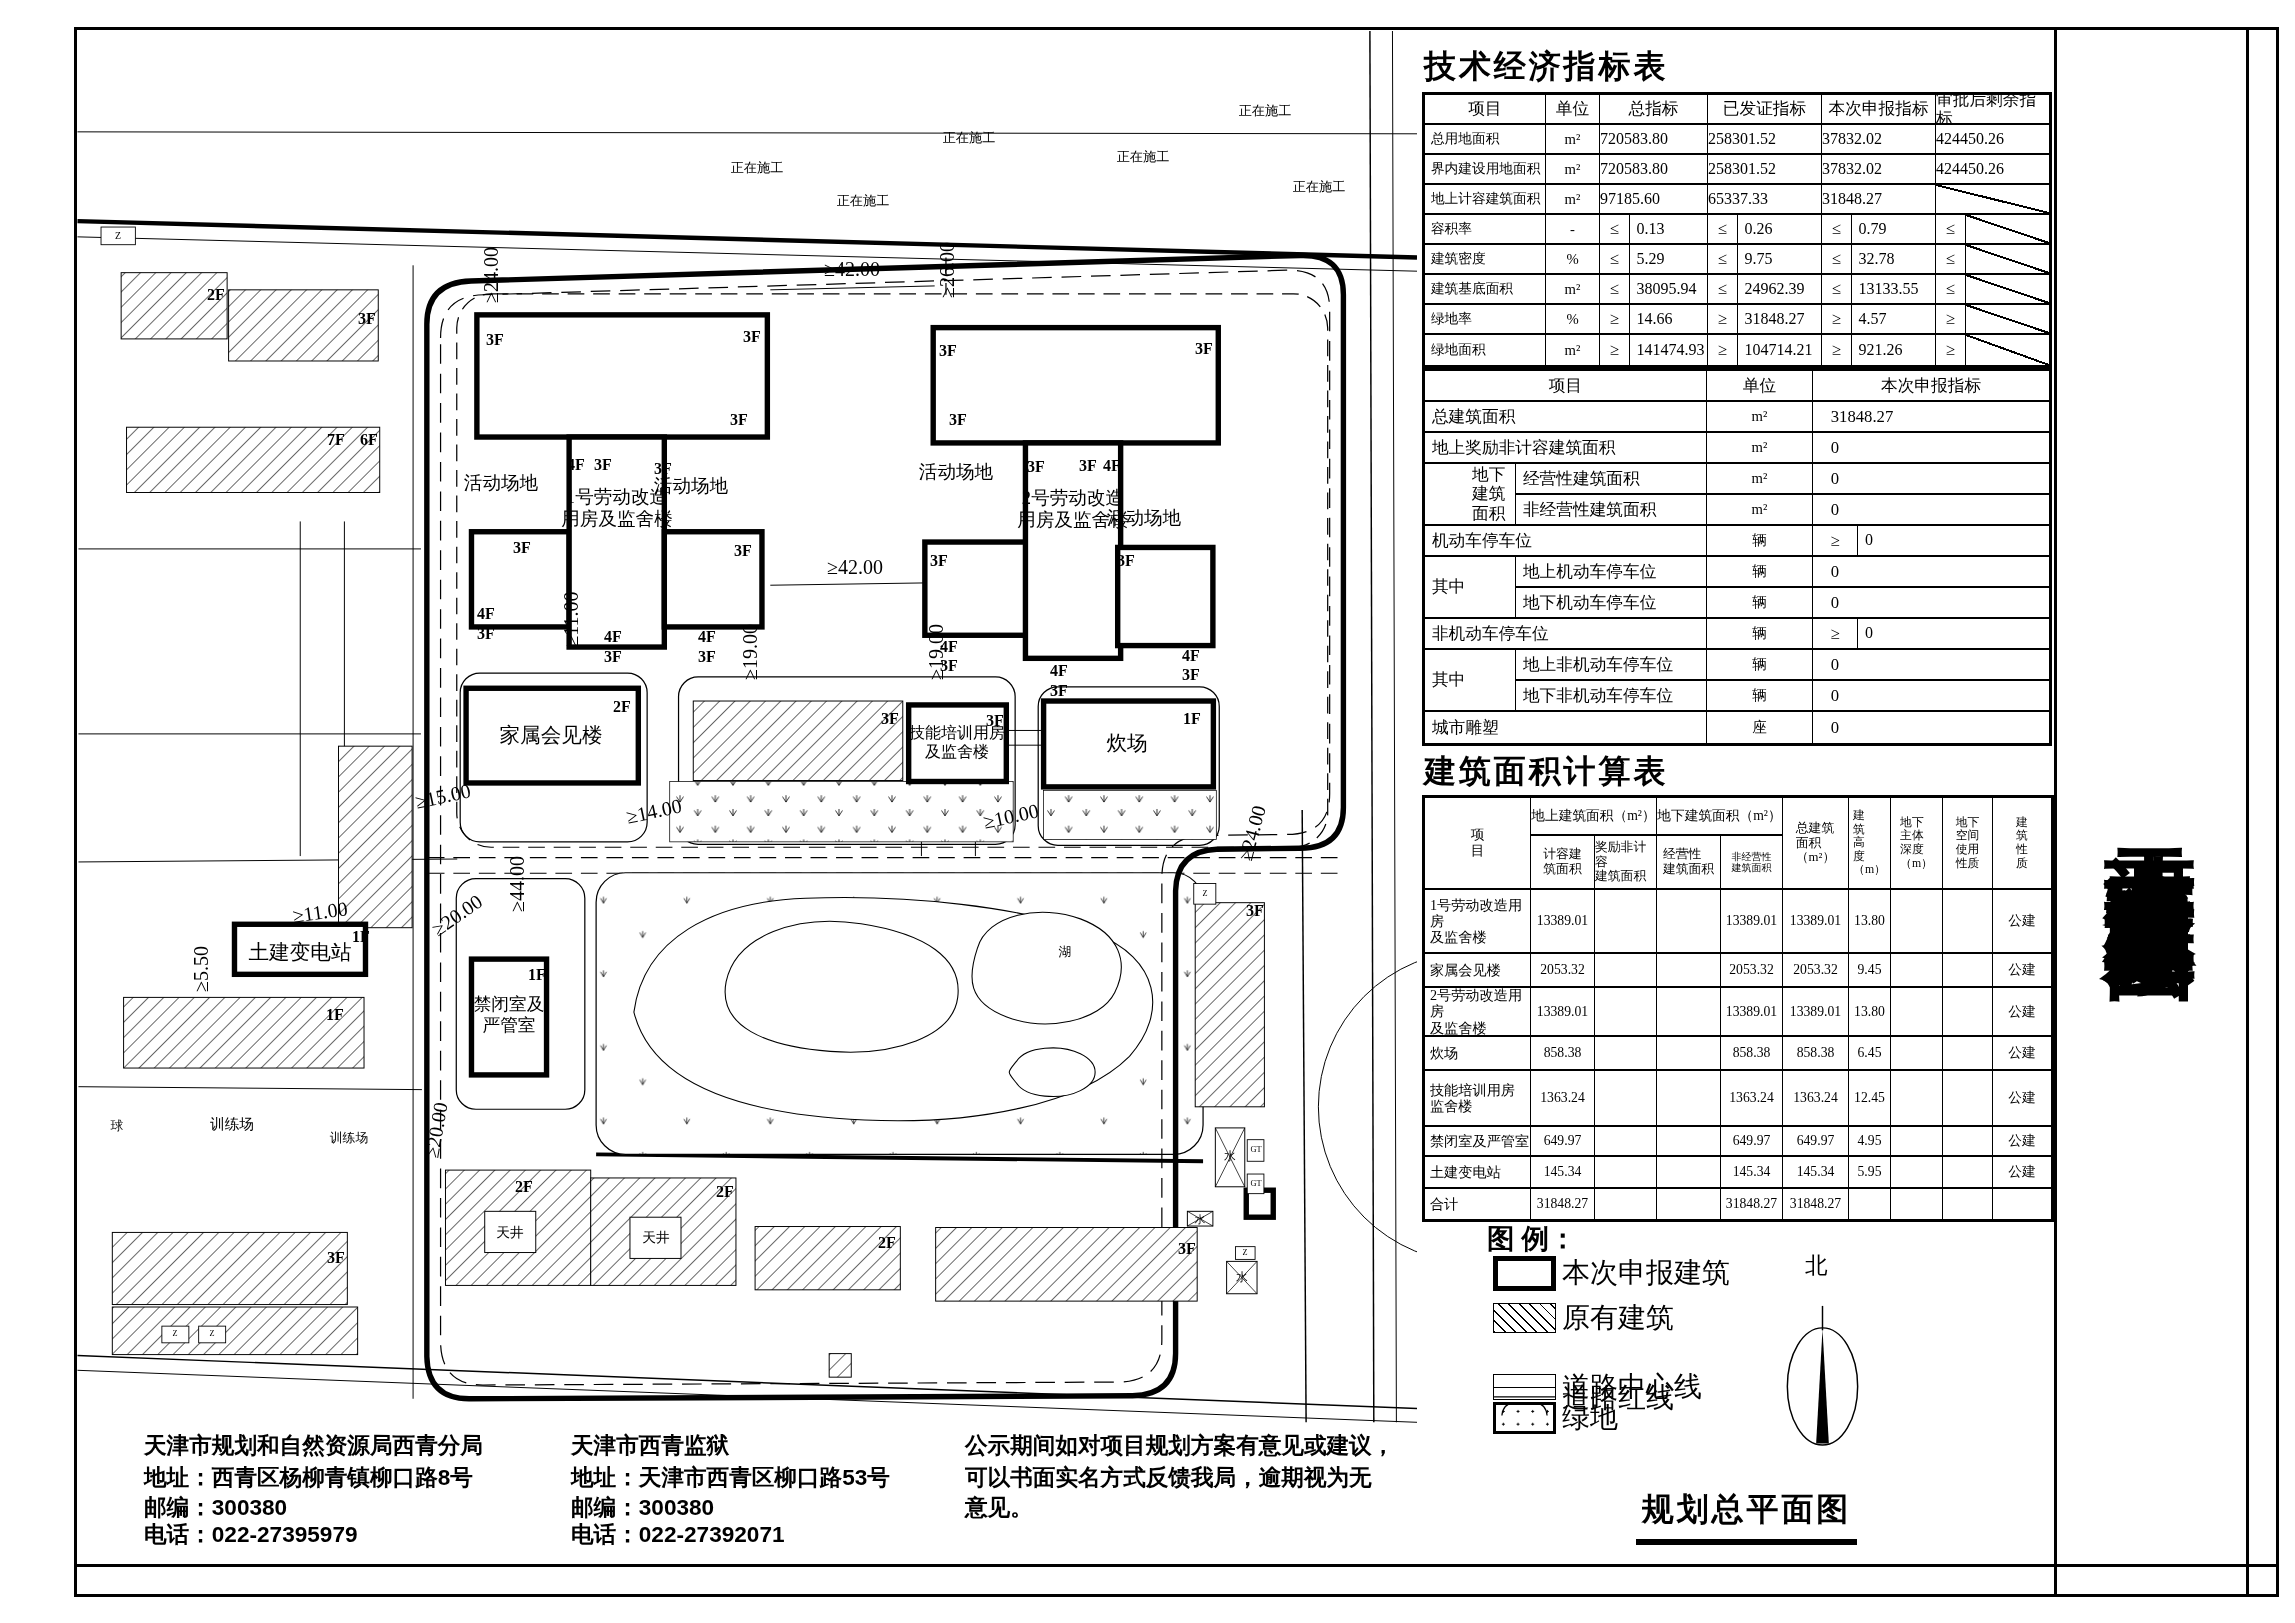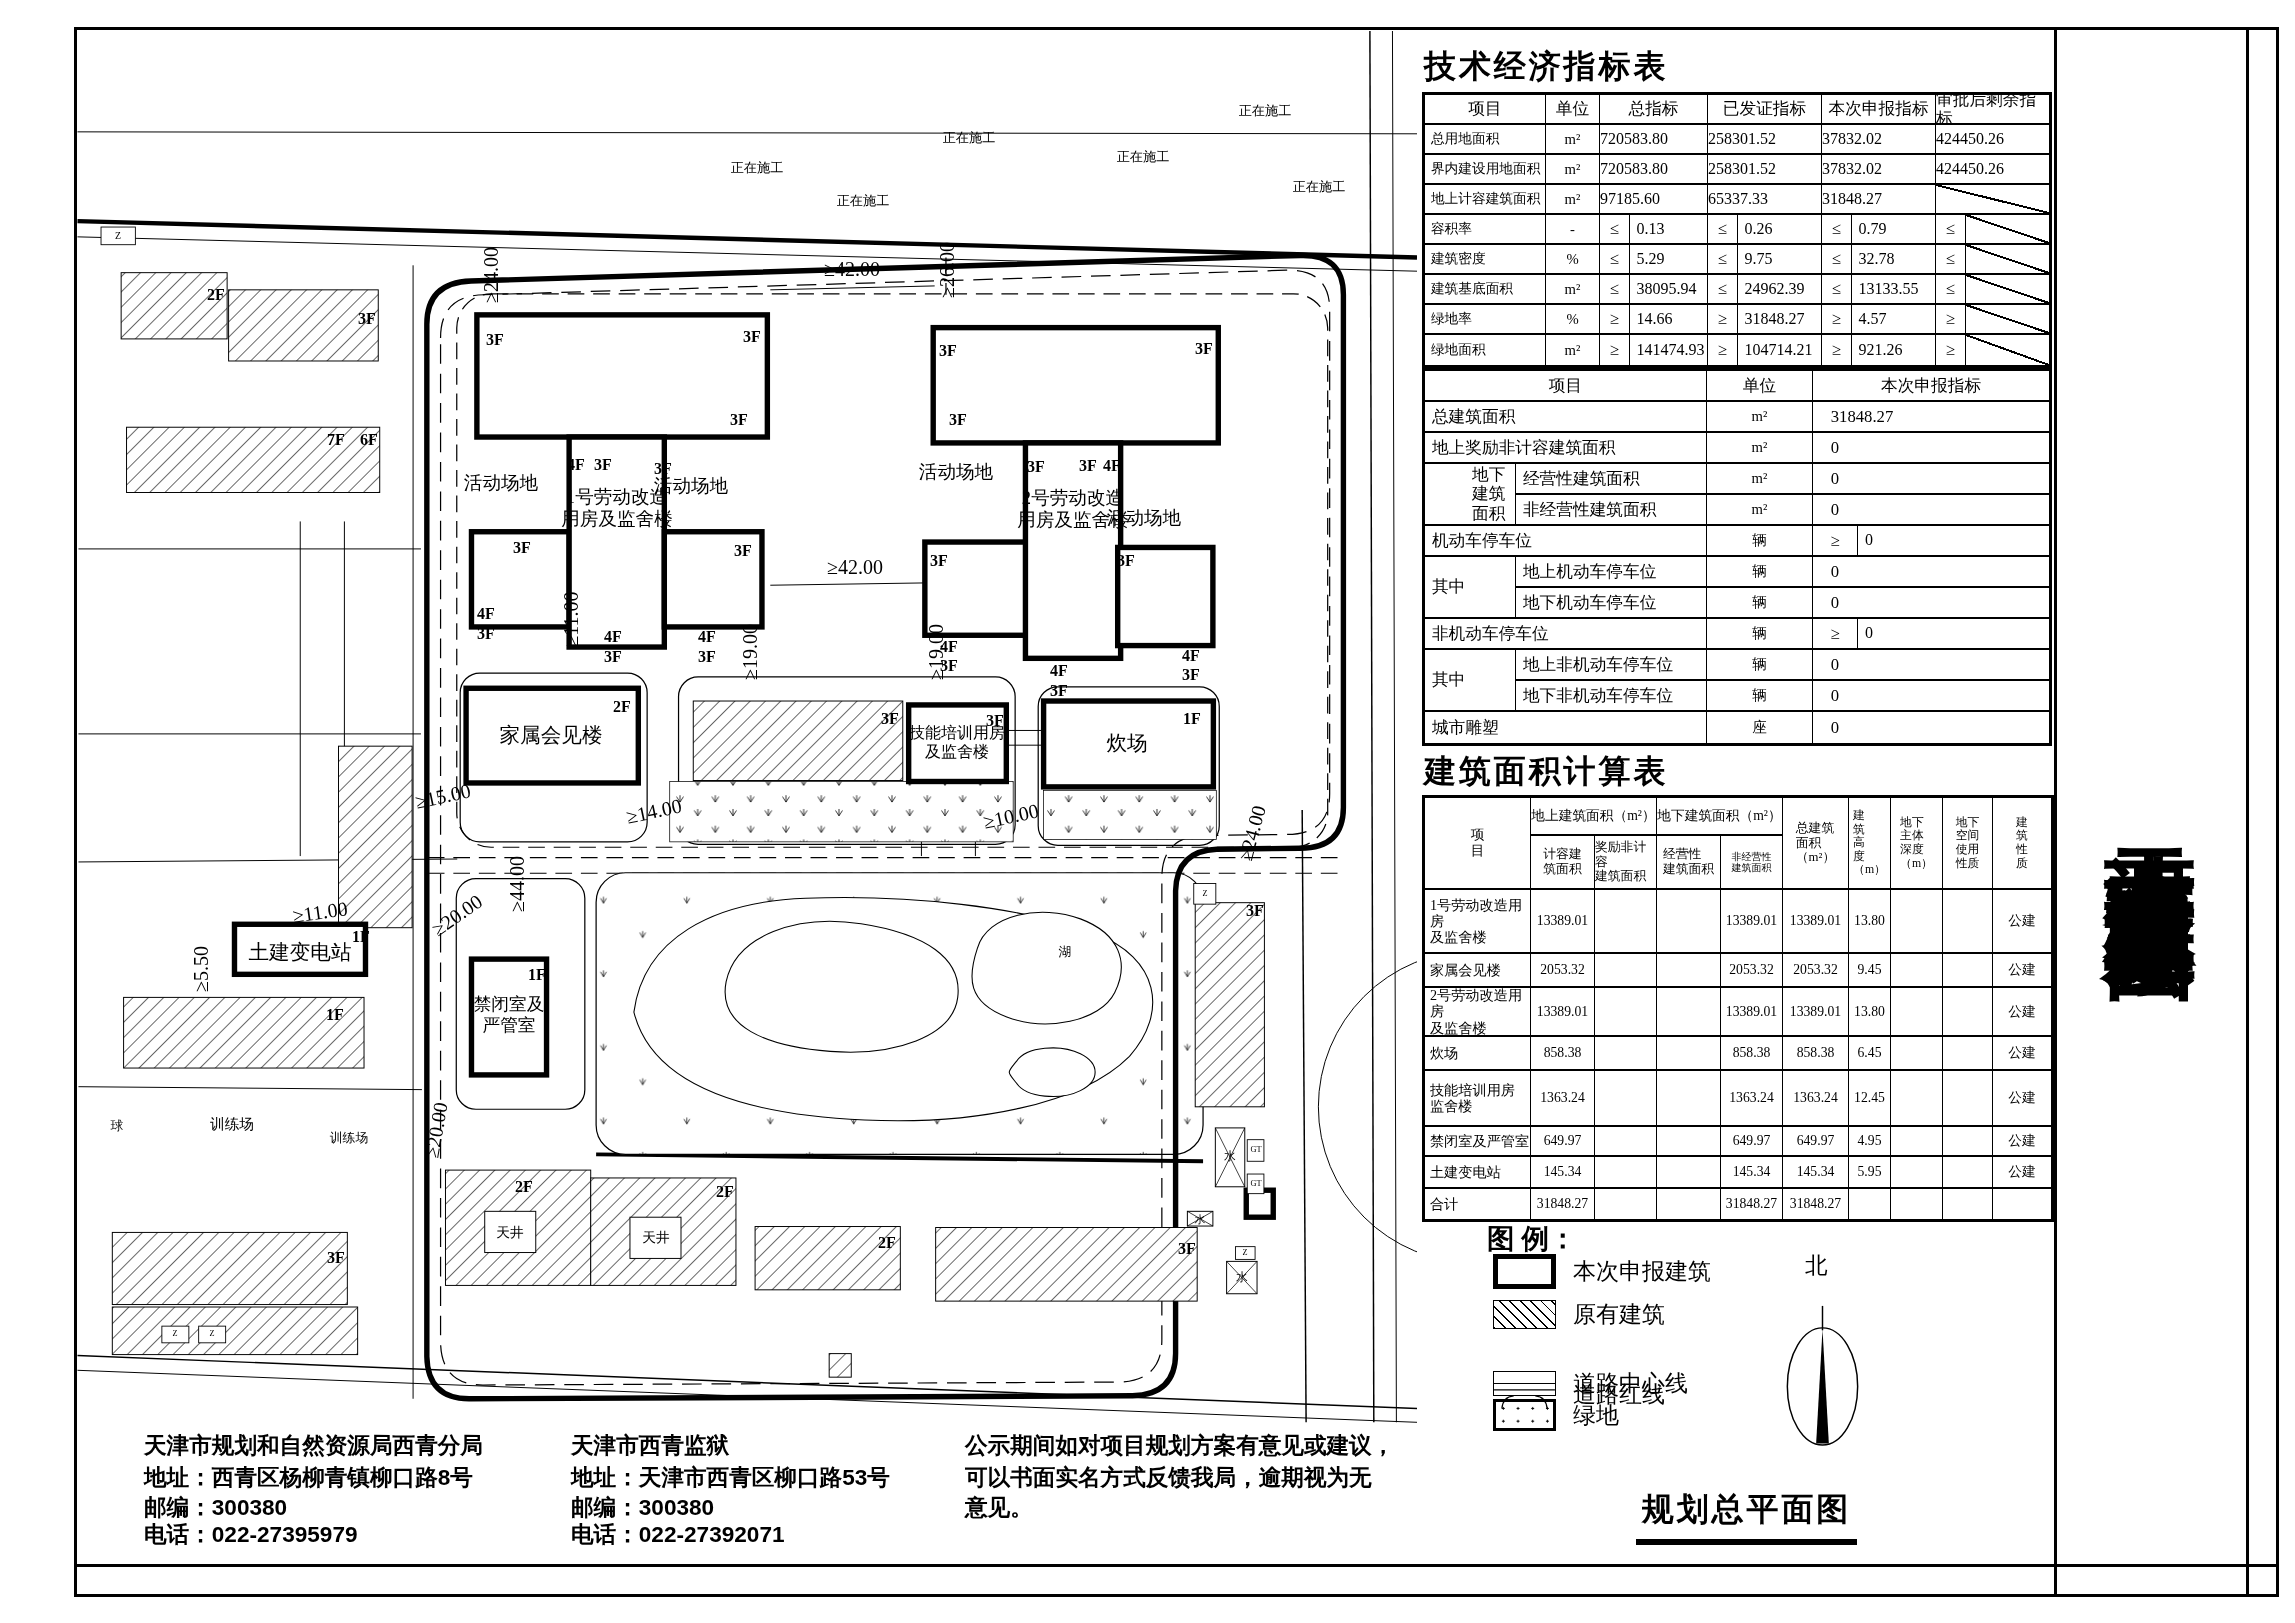"本次申报建筑" .lg-label { font-size: 23px -> 28px; margin-left: 17px -> 6px }
